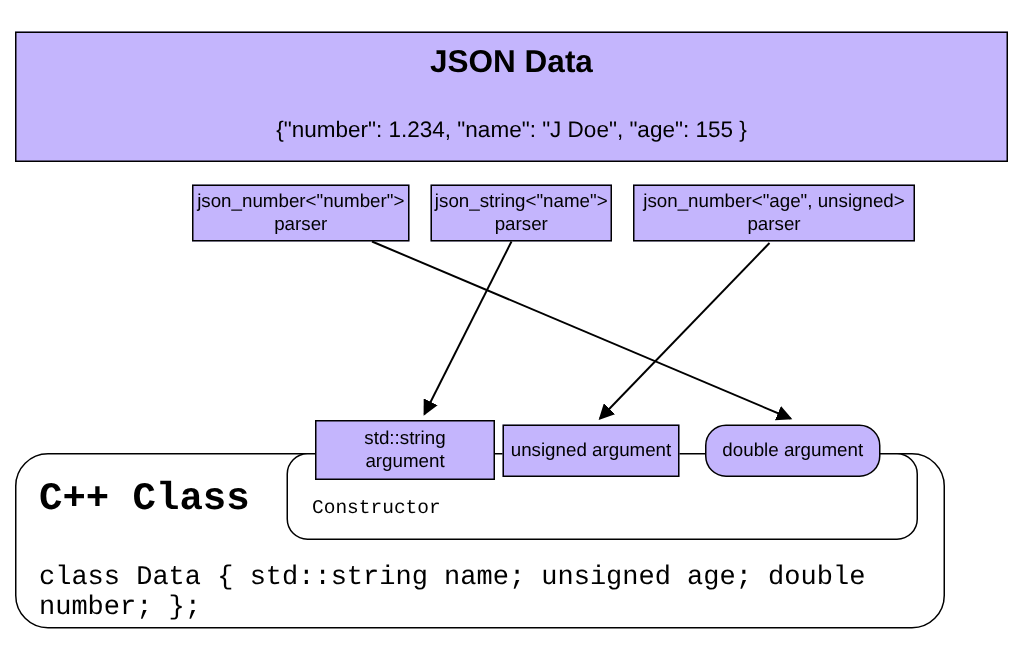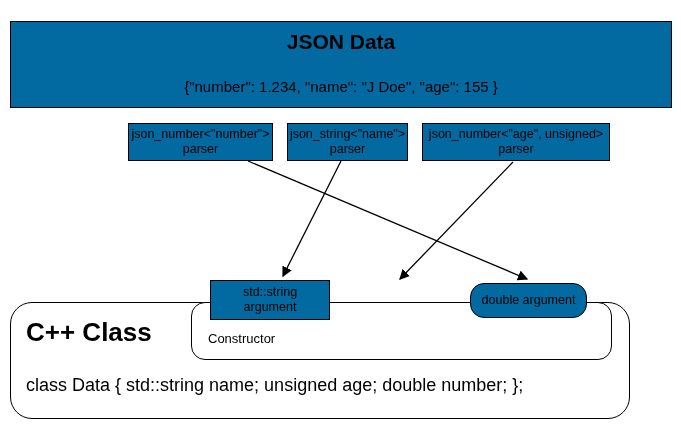"JSON Data" .box { background: #0369a1 -> #c4b5fd }
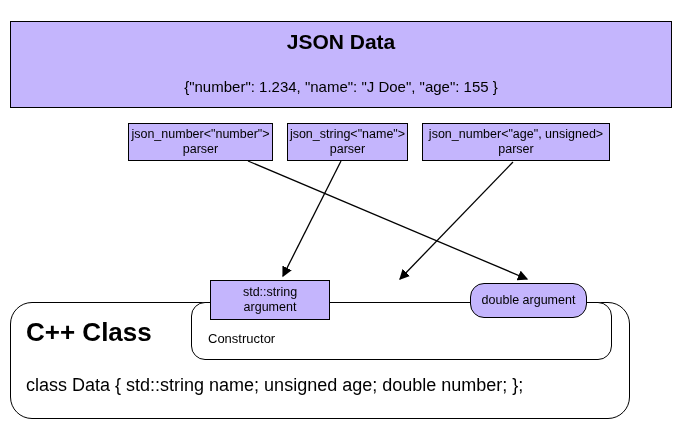"unsigned argument" div.box { html: none -> <div> <span>unsigned argument</span> </div> }
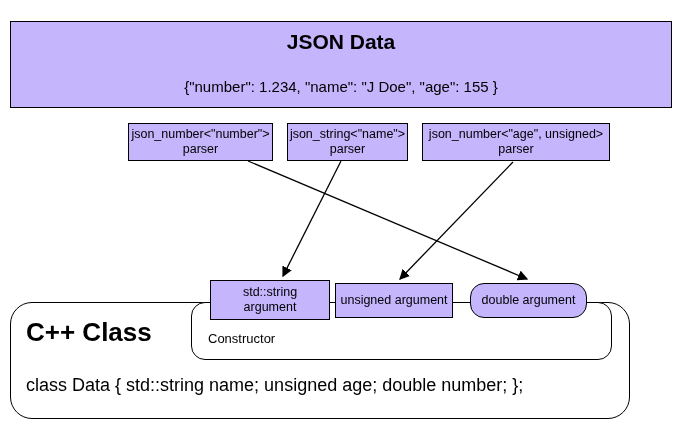"C++ Class" .rounded { font-family: none -> Liberation Mono, monospace }
